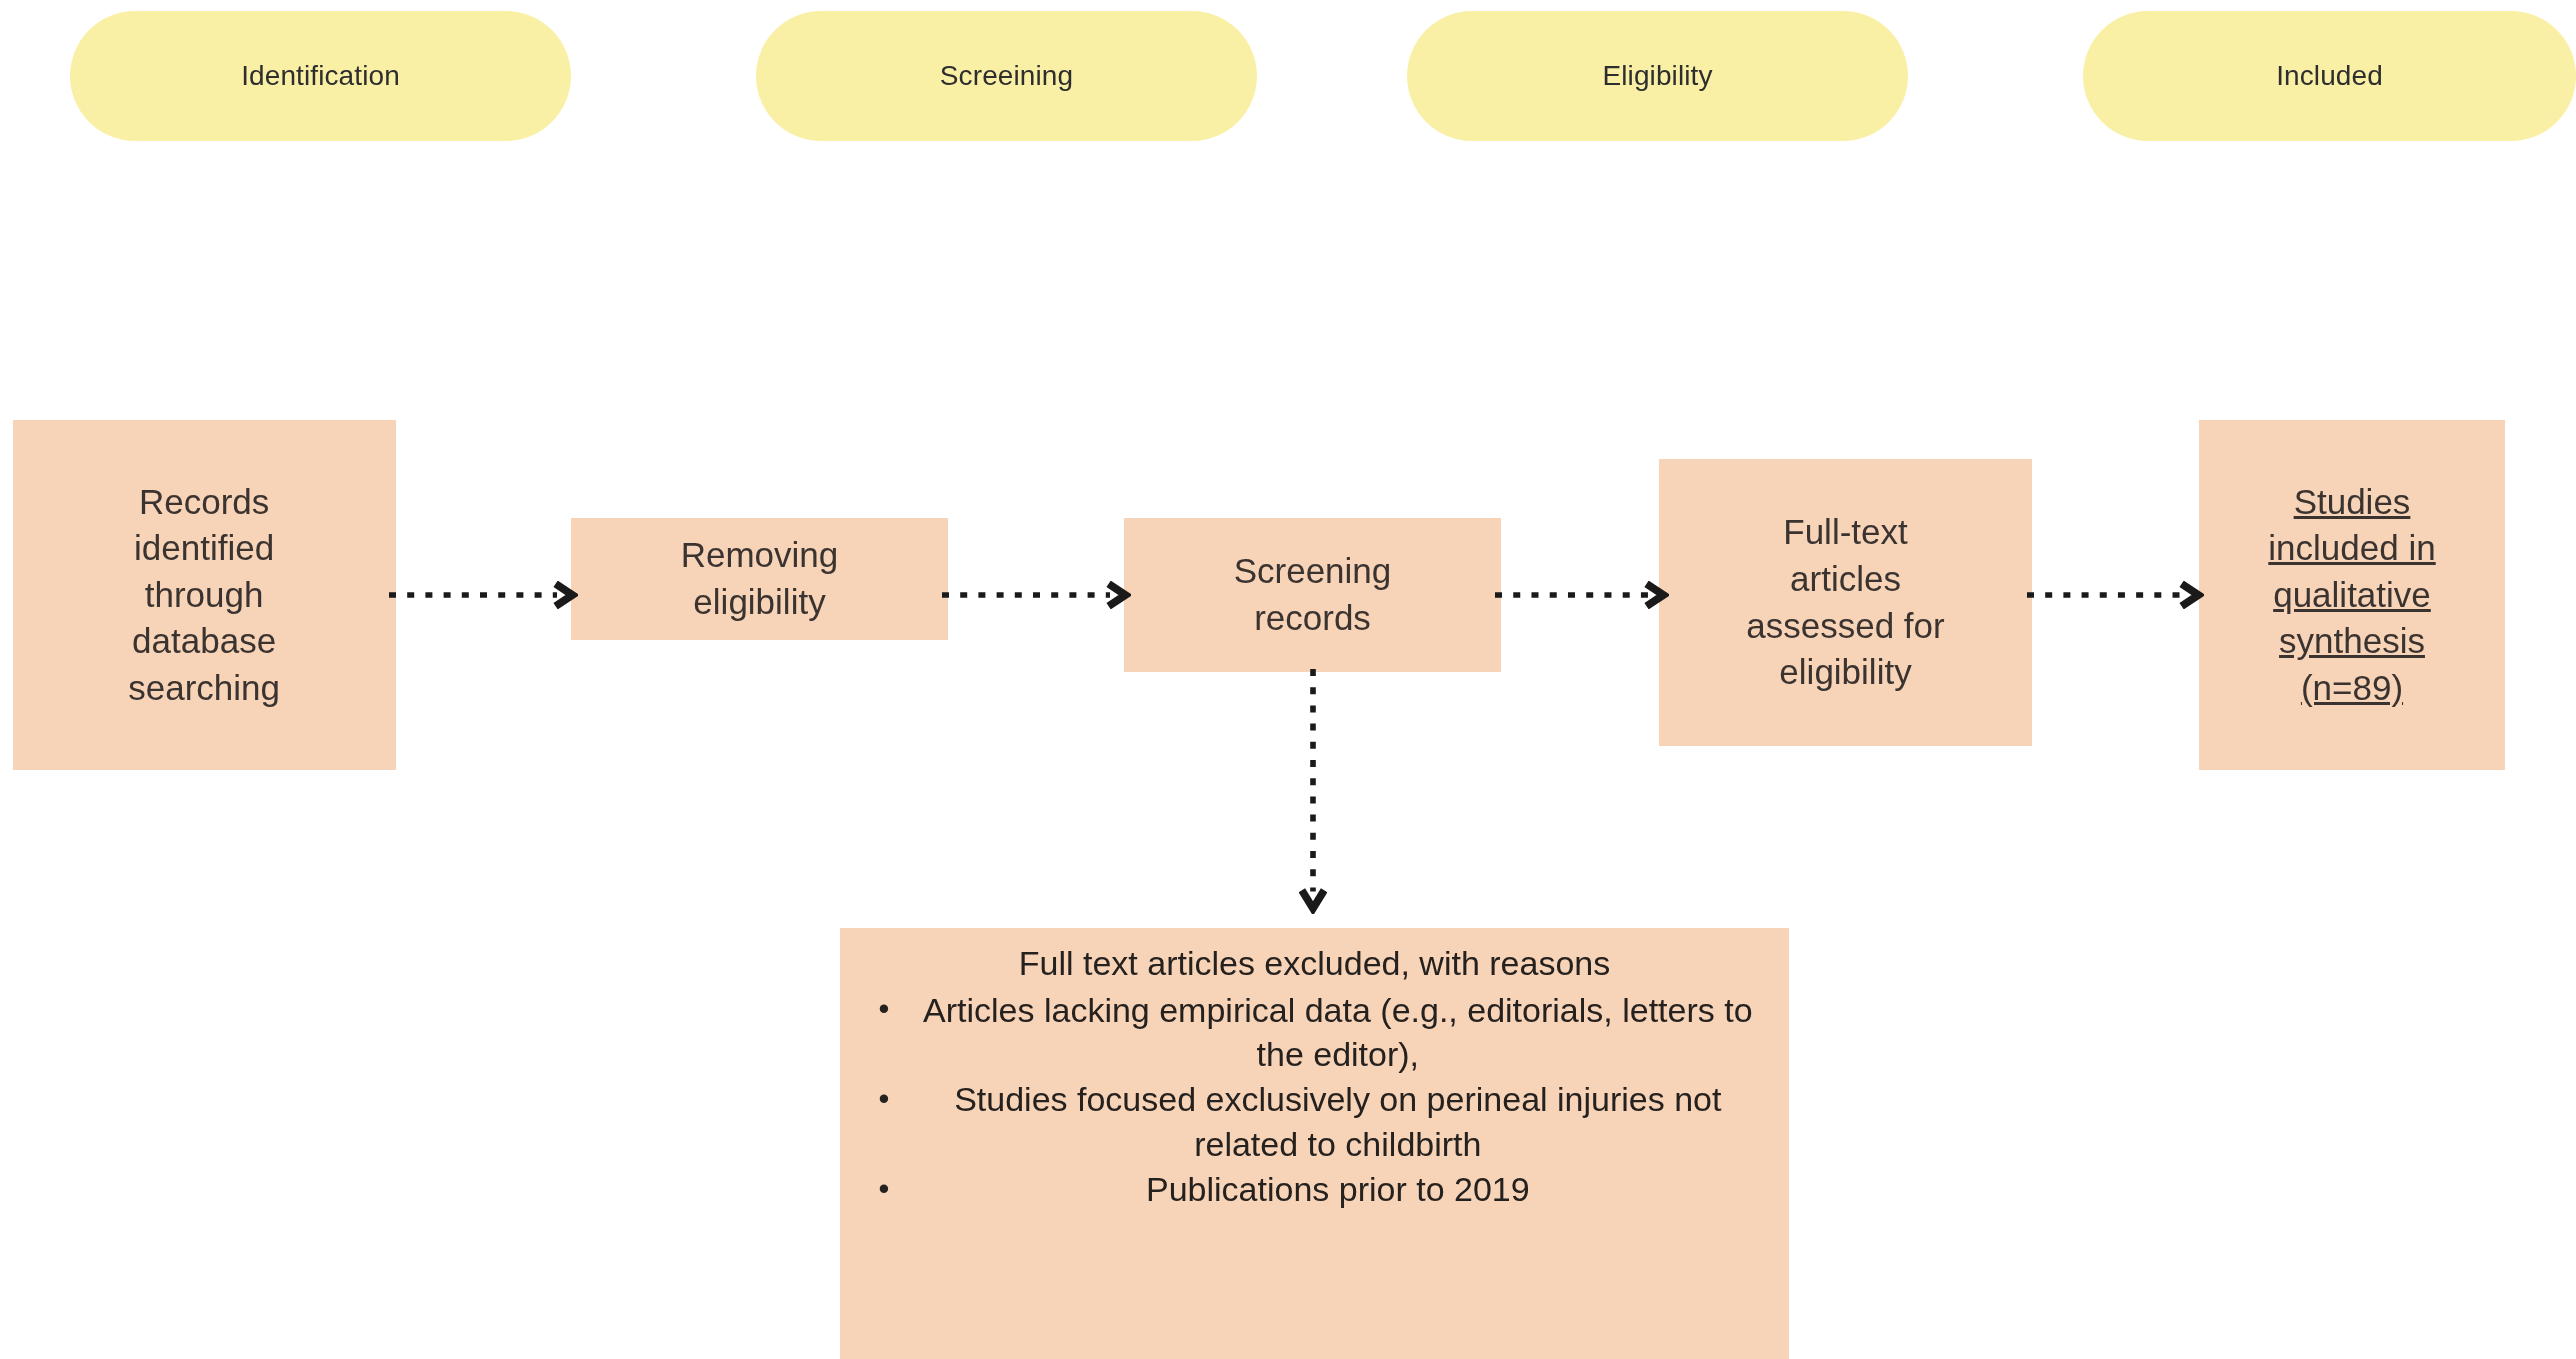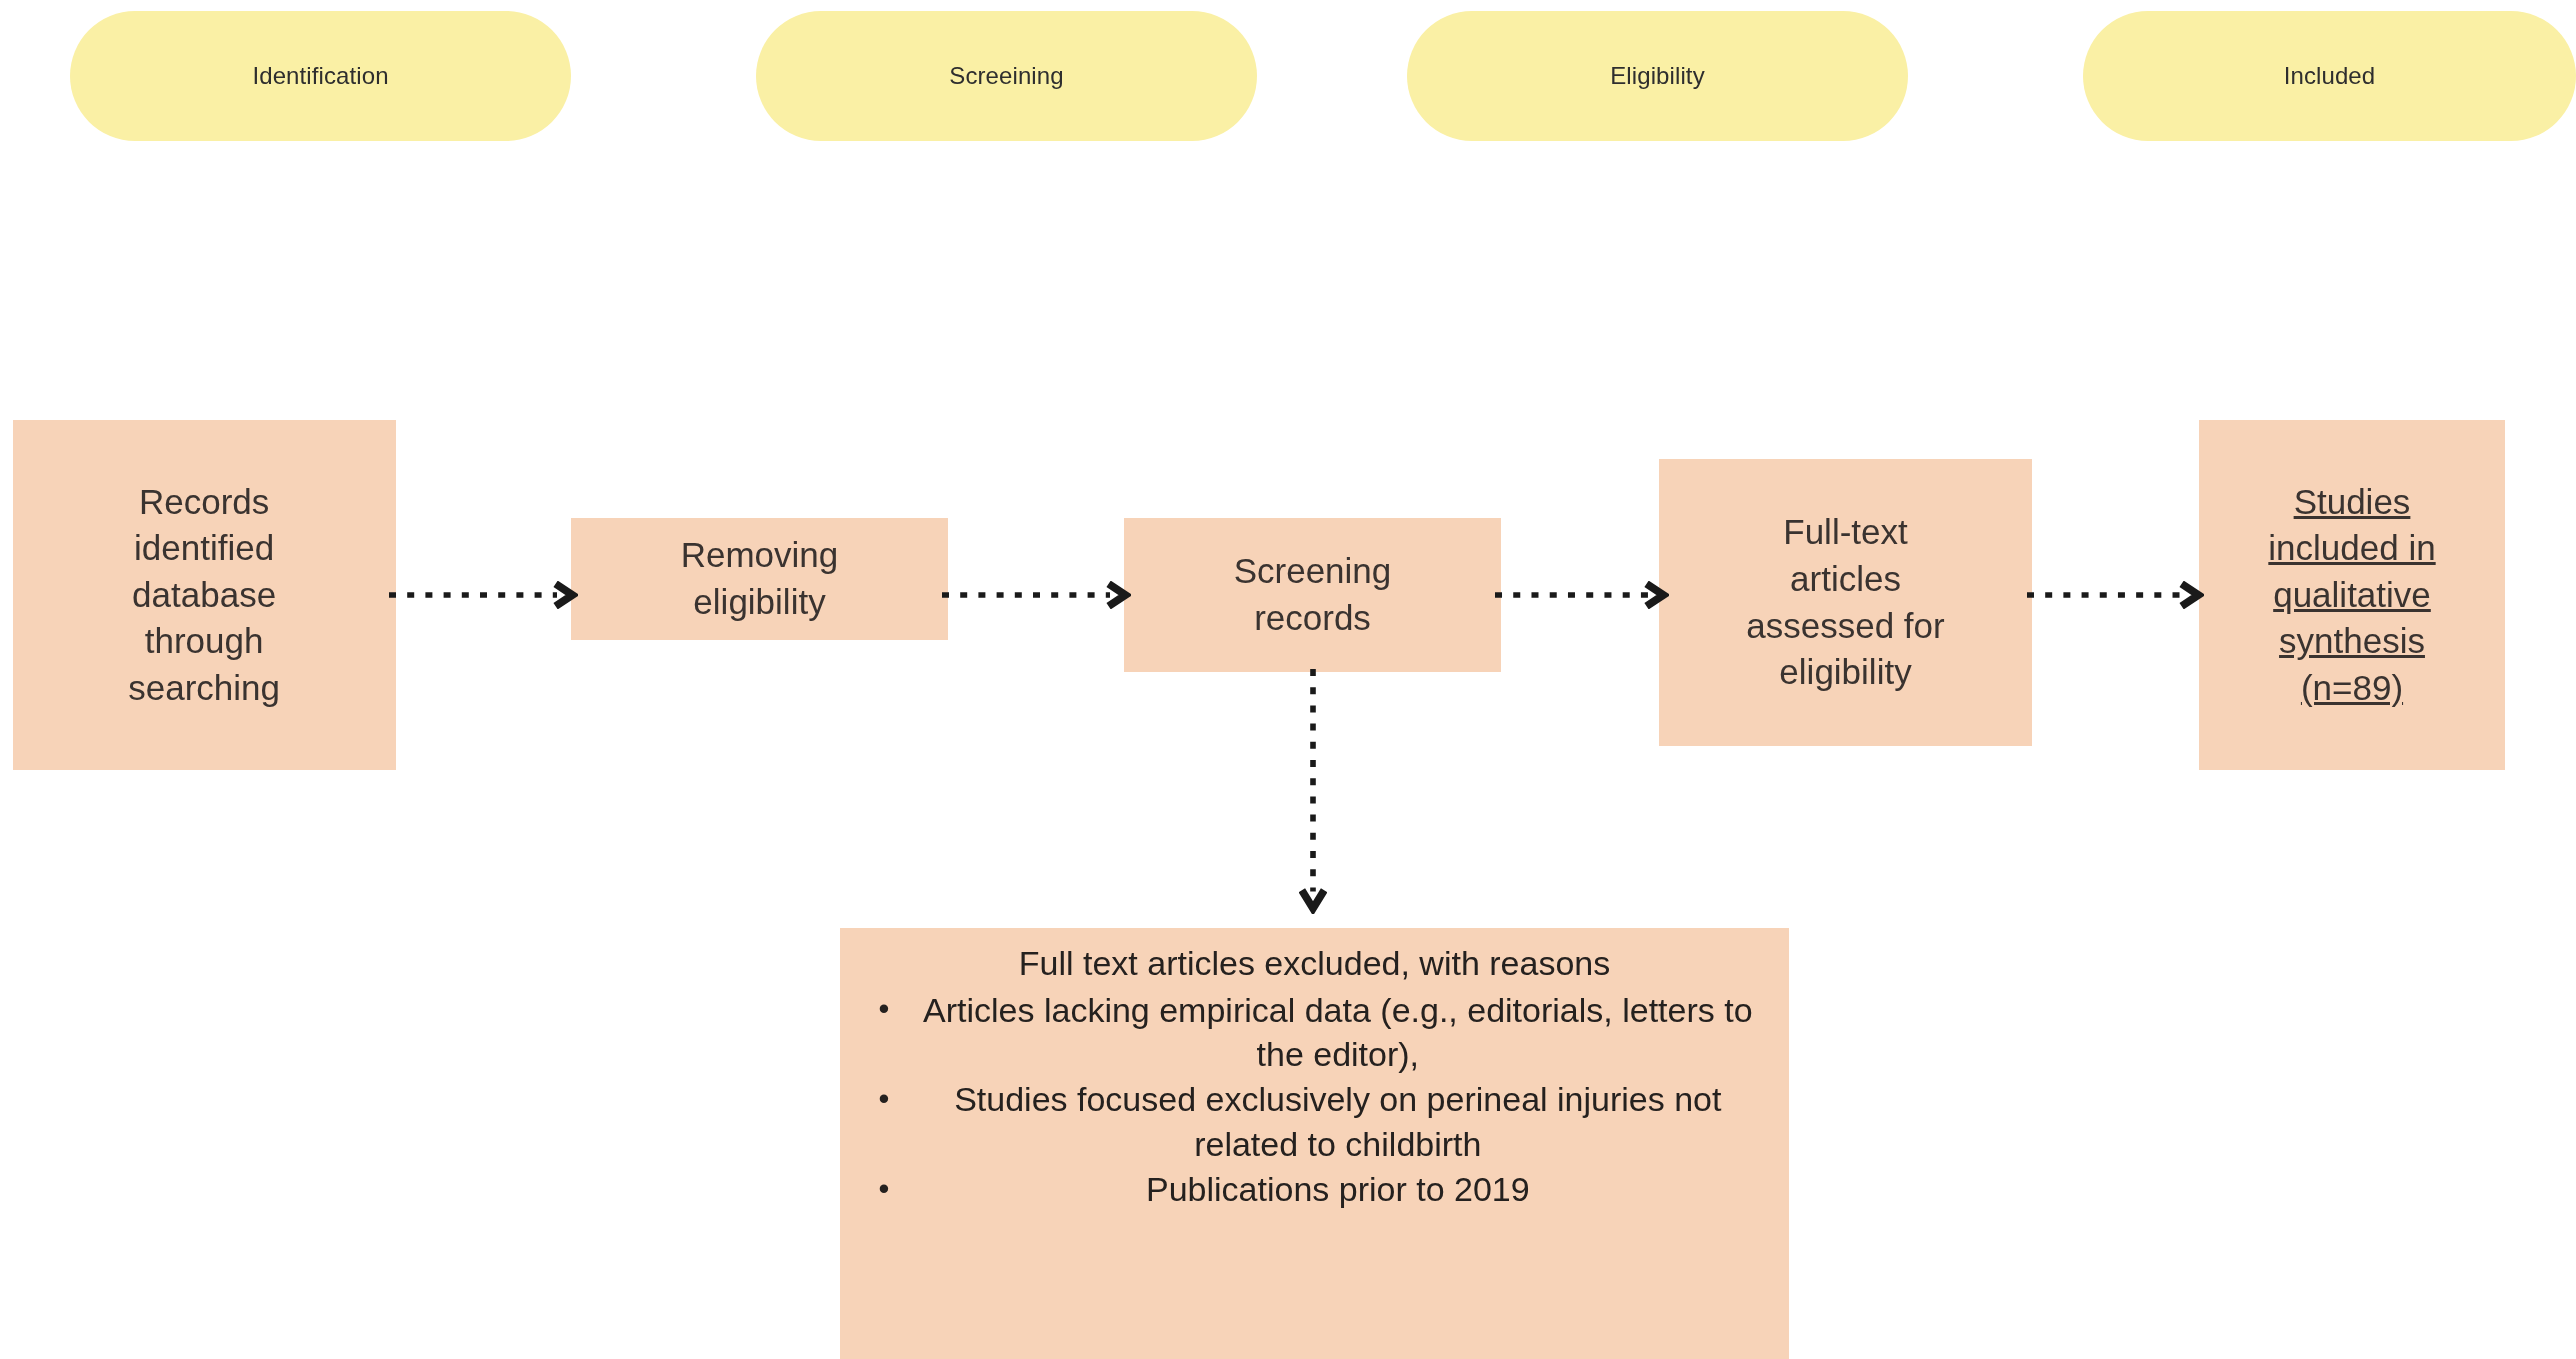"Identification" .pill { font-size: 24px -> 28px }
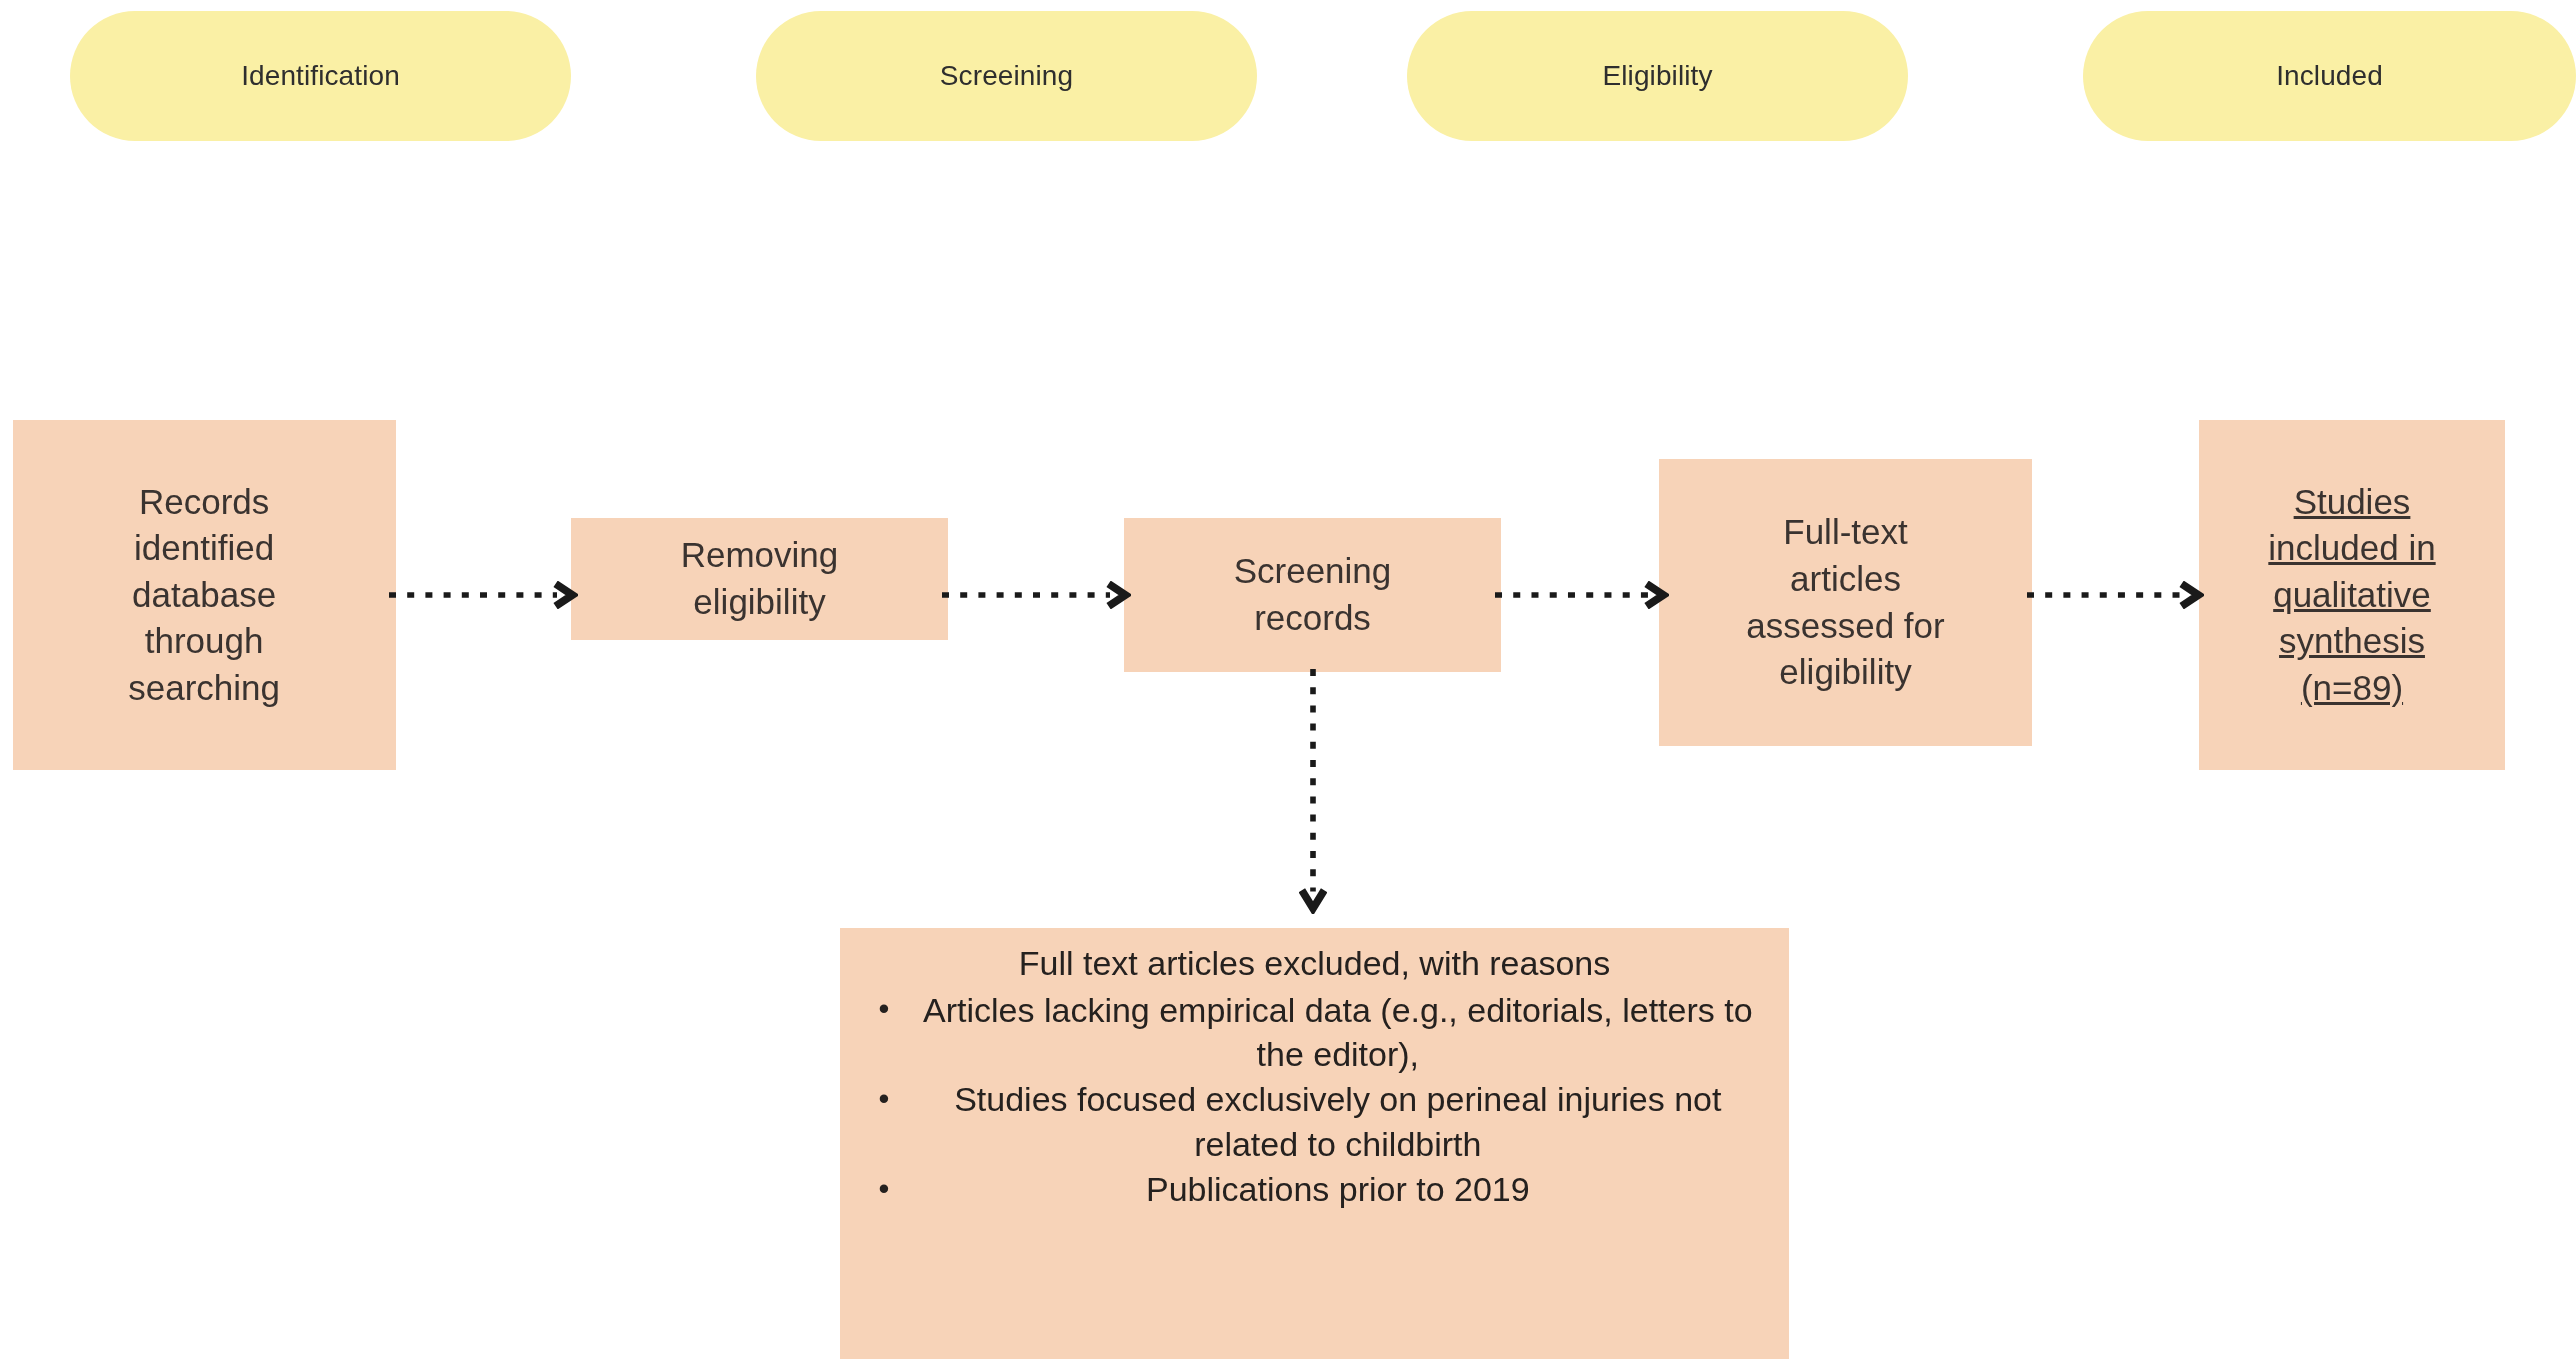"database" div { order: before "through" -> after "through" }
